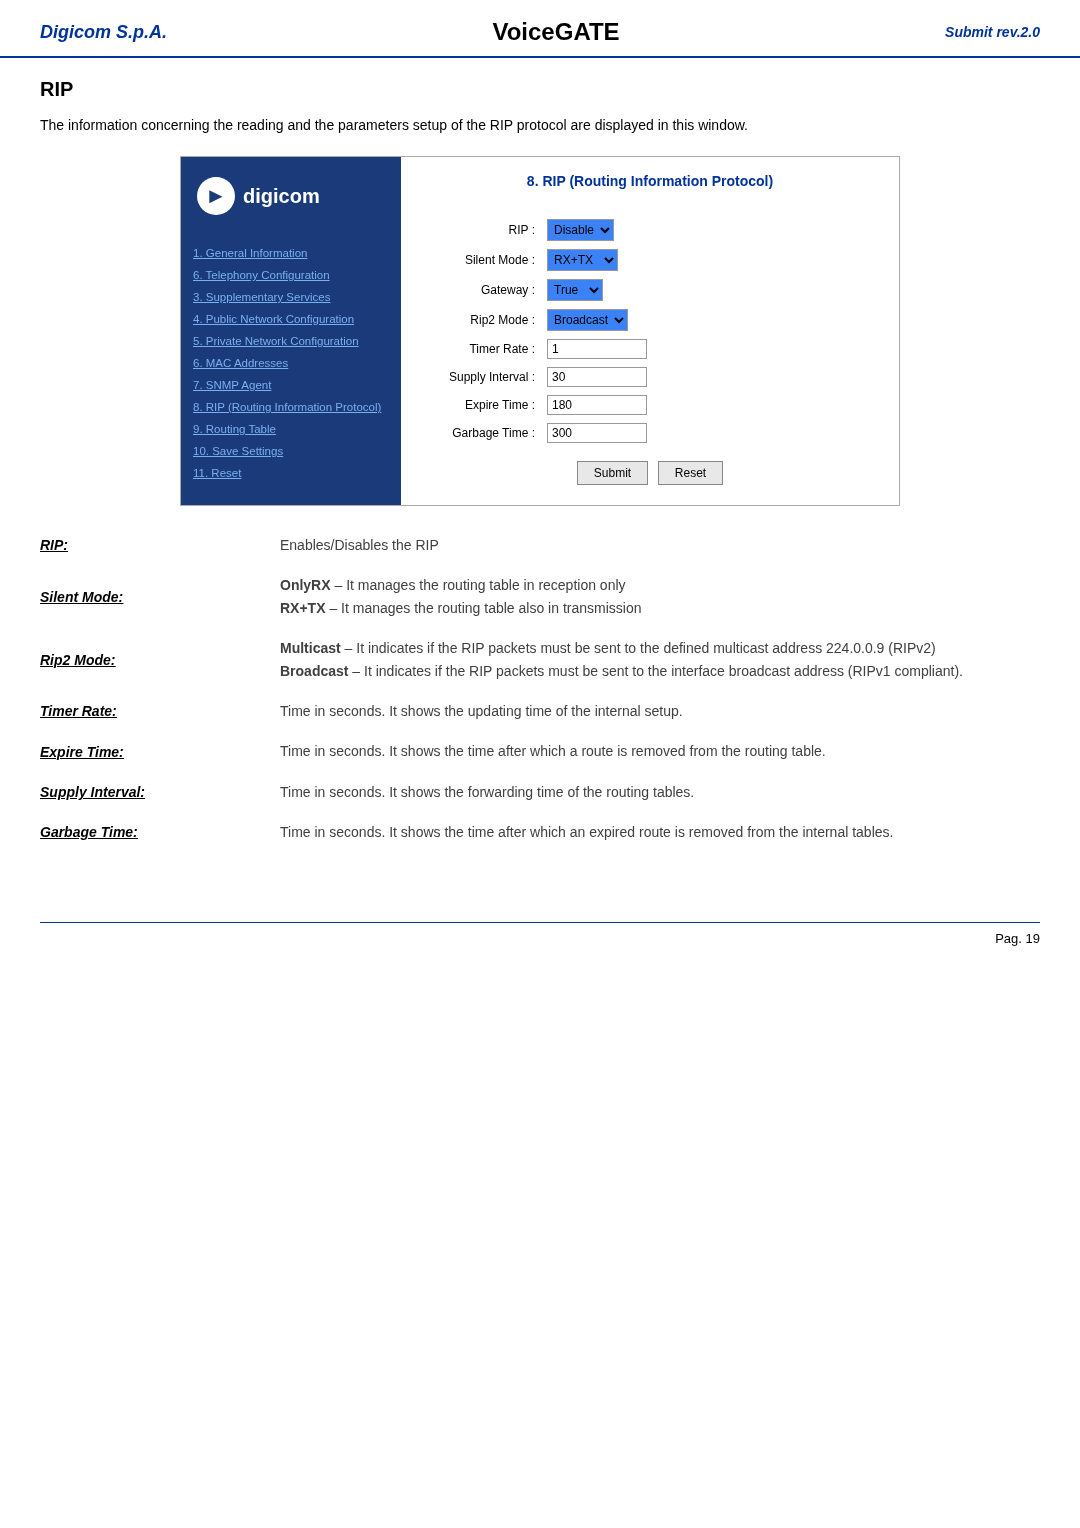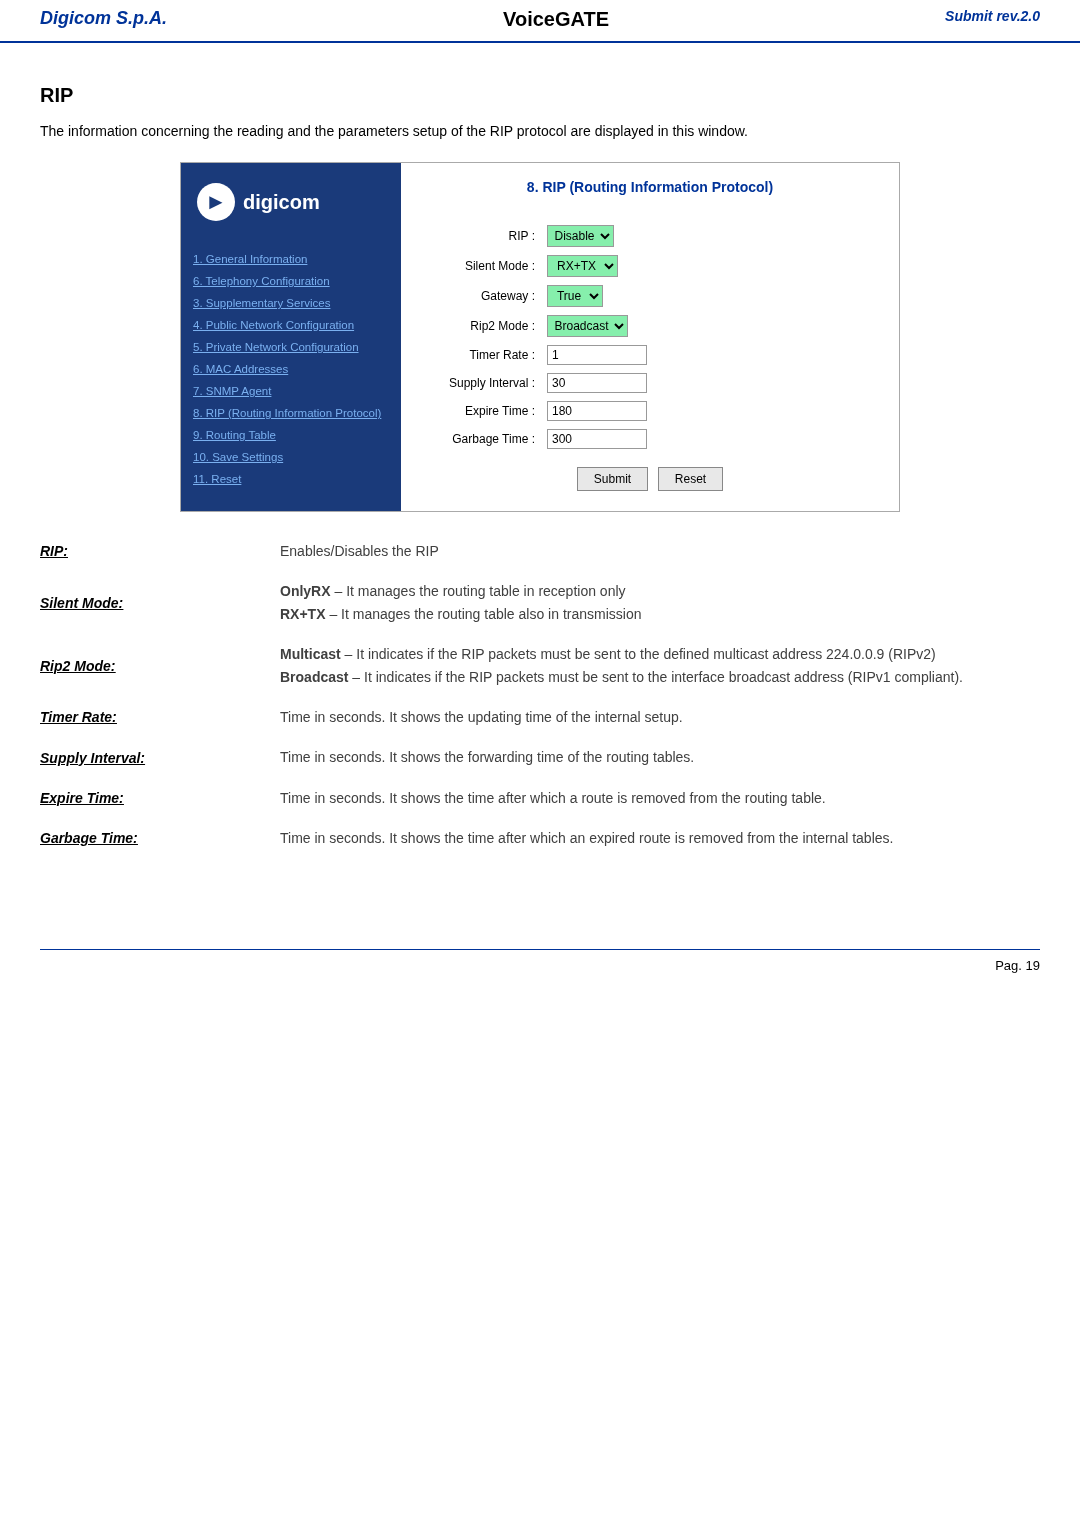"Digicom S.p.A." .header { align-items: none -> center; padding: 8px 40px 10px 40px -> 18px 40px 10px 40px }
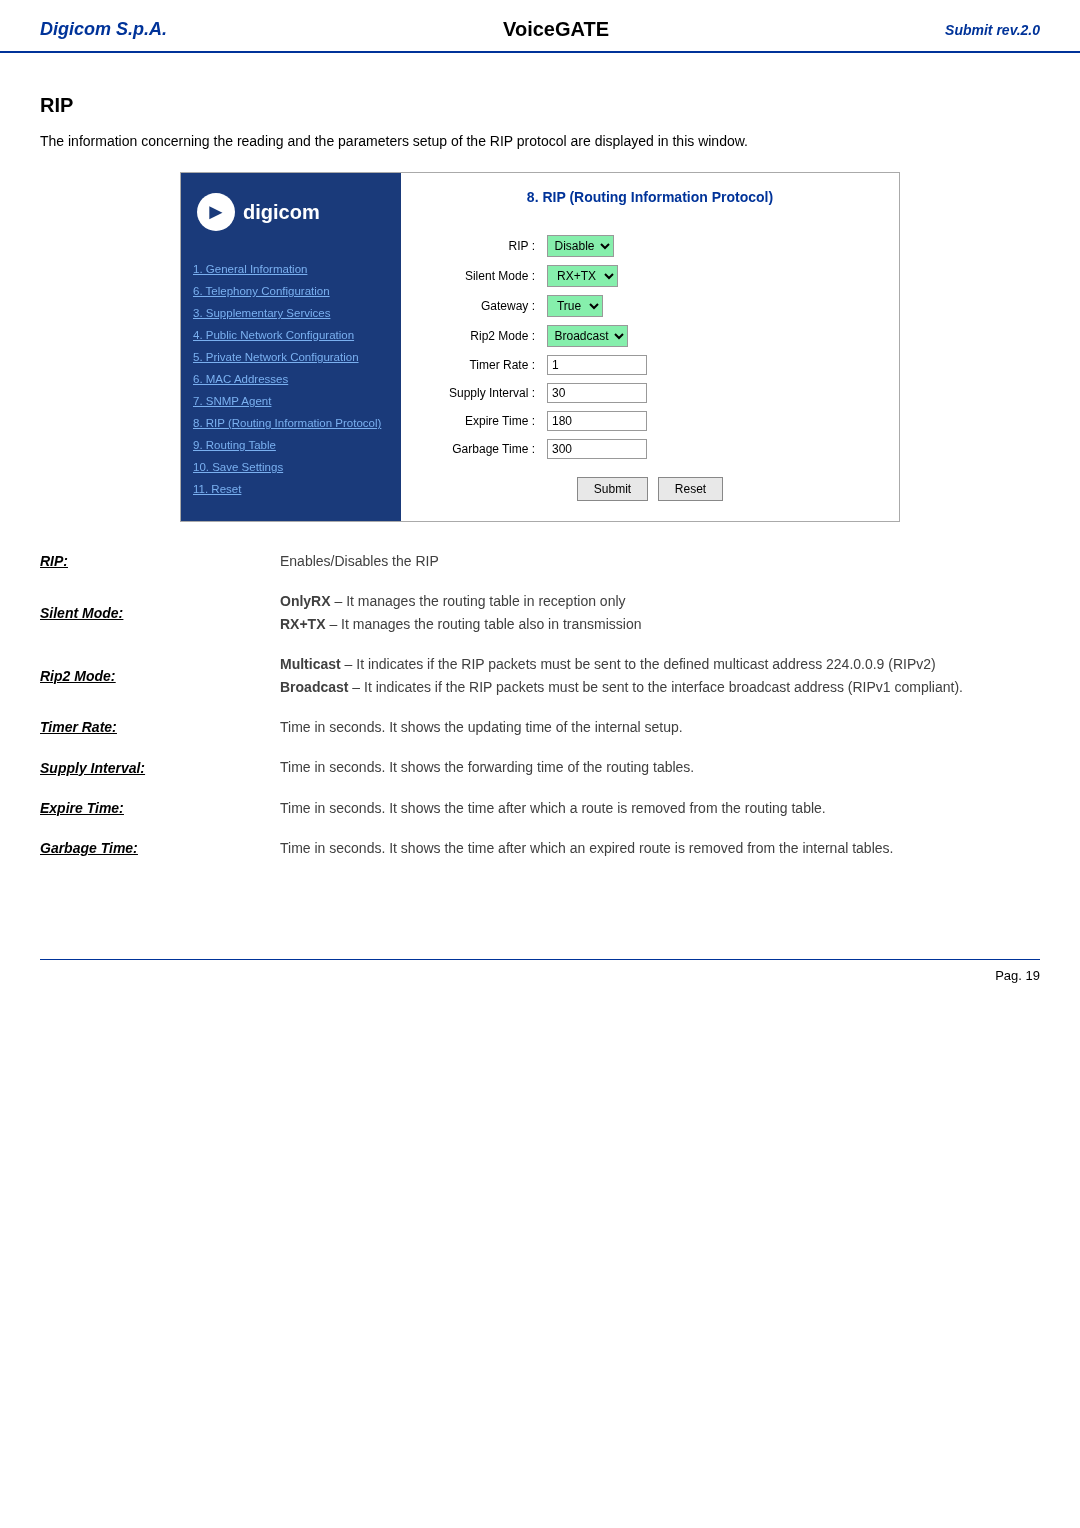"VoiceGATE" .header-center { font-size: 20px -> 24px }
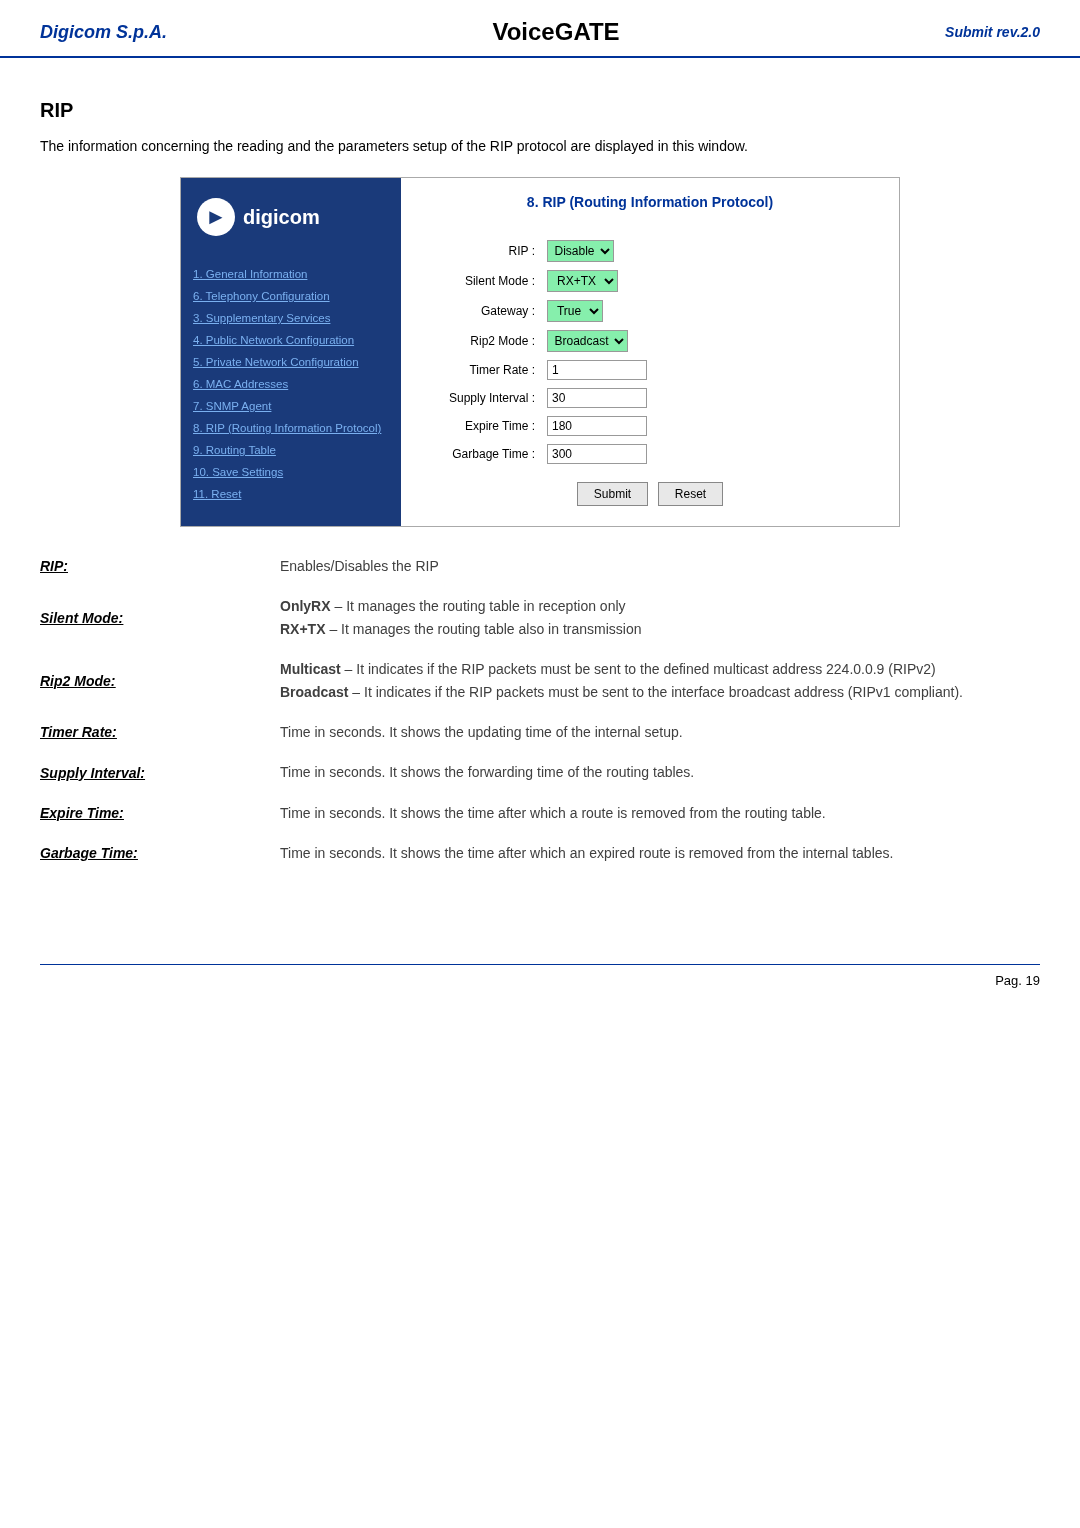"RIP" .page-content { padding: 41px 40px -> 20px 40px }
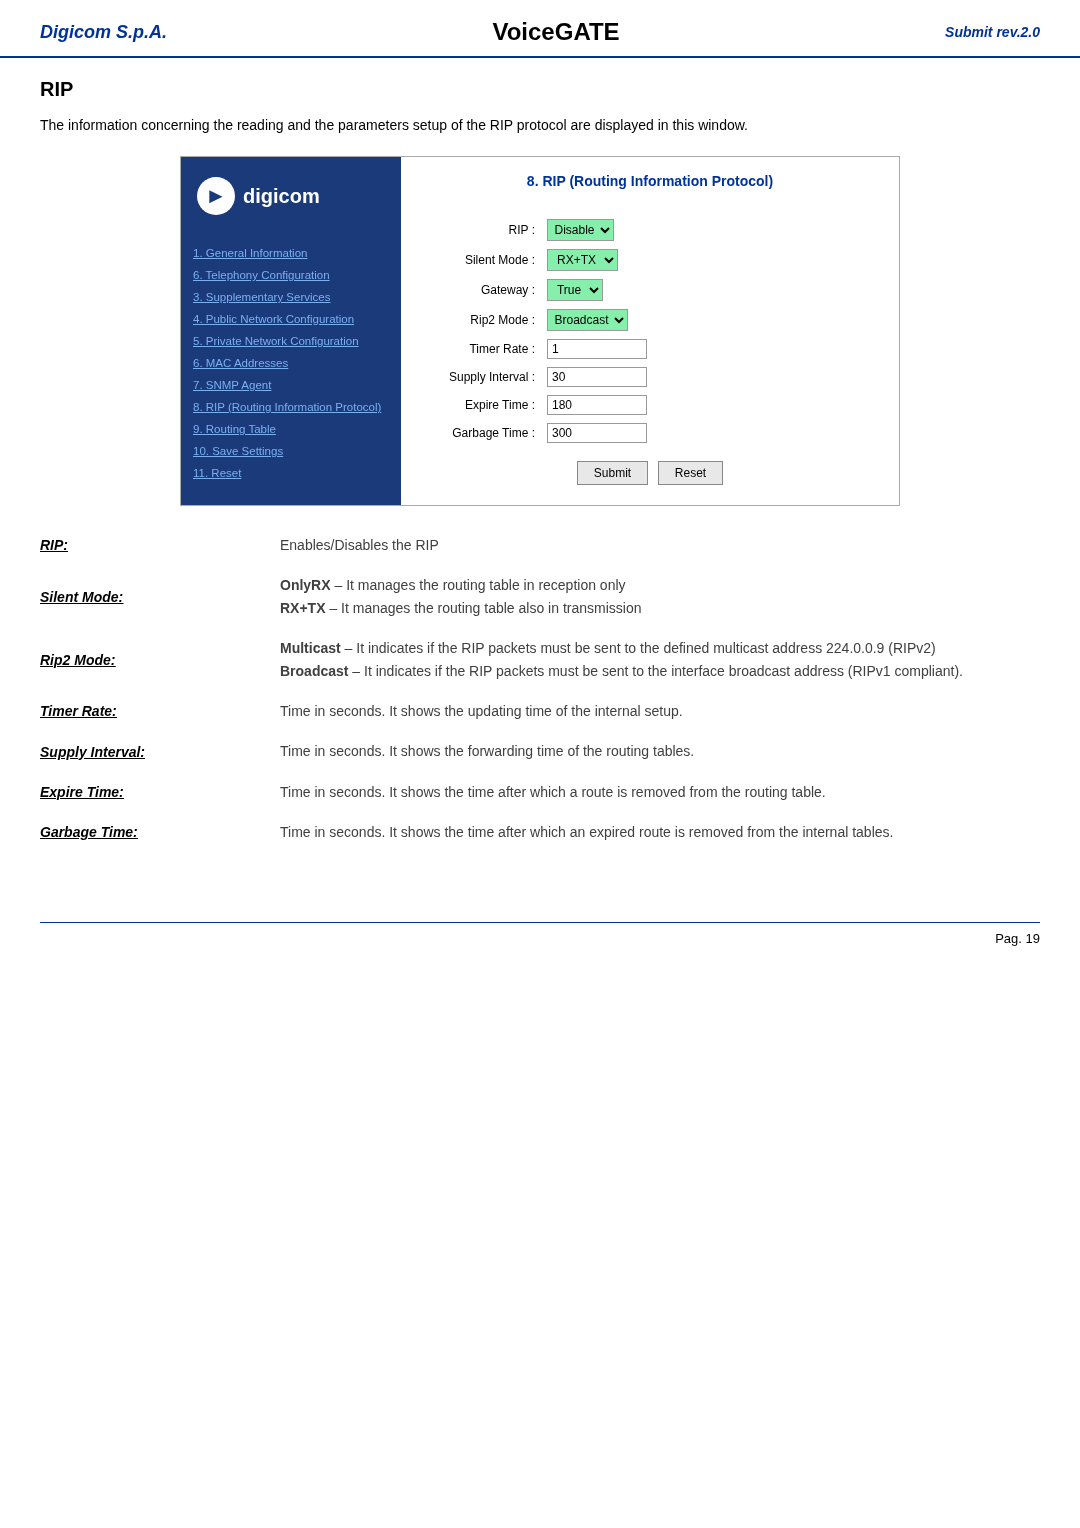"Disable" .form-table select { background: #86efac -> #3b82f6; text-align: center -> none }
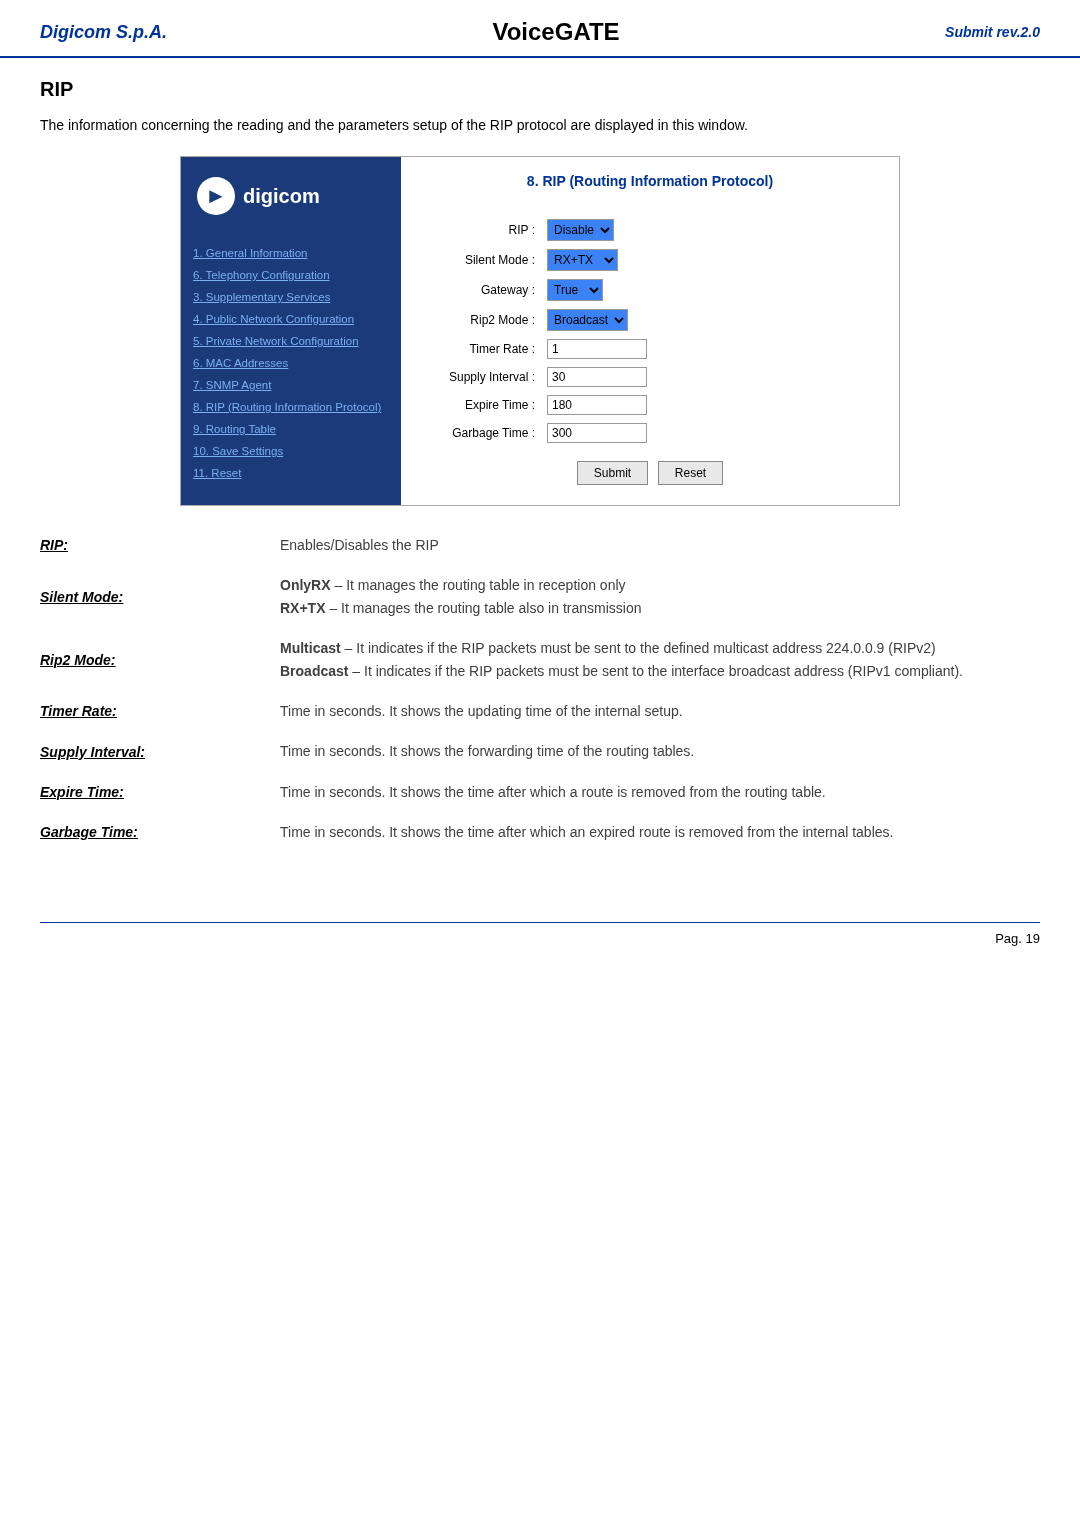"Supply Interval:" div.desc-row { order: before "Expire Time:" -> after "Expire Time:" }
